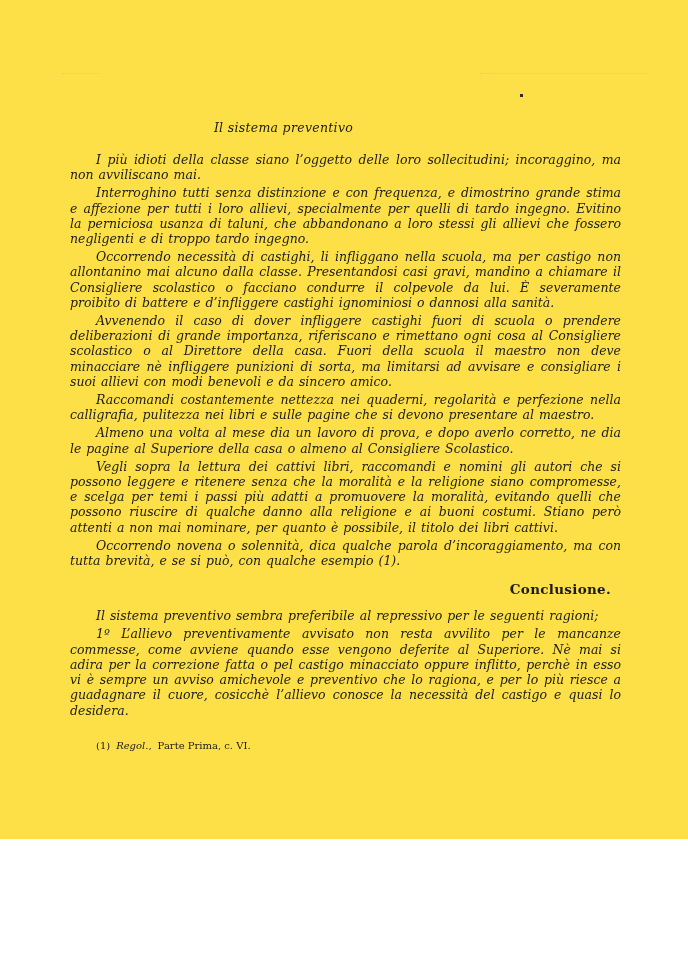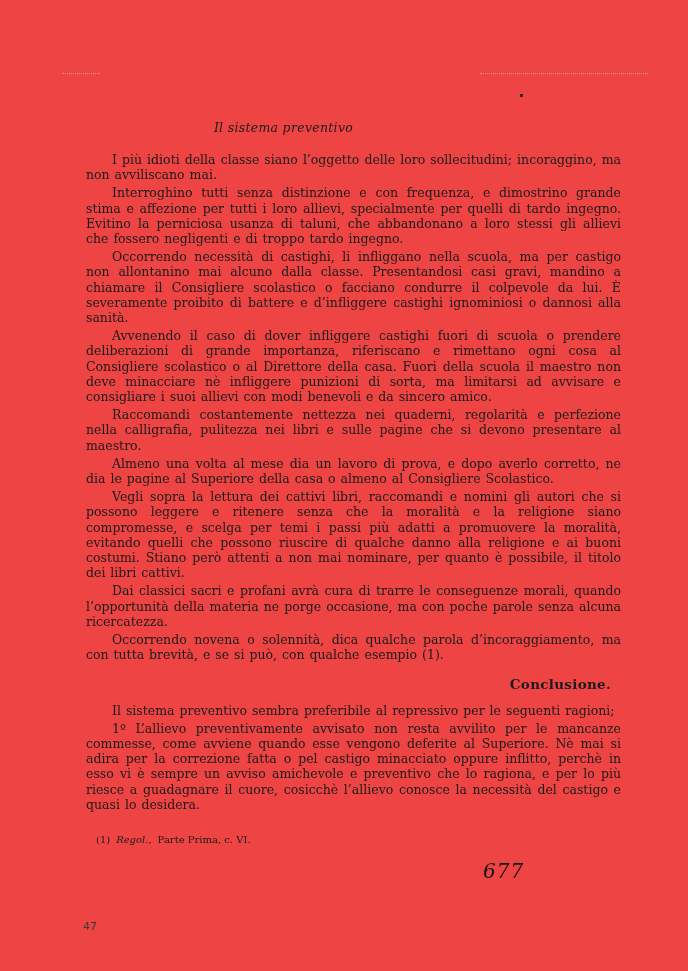"Il sistema preventivo" .page { background: #ef4444 -> #fde047; height: 971px -> 839px }
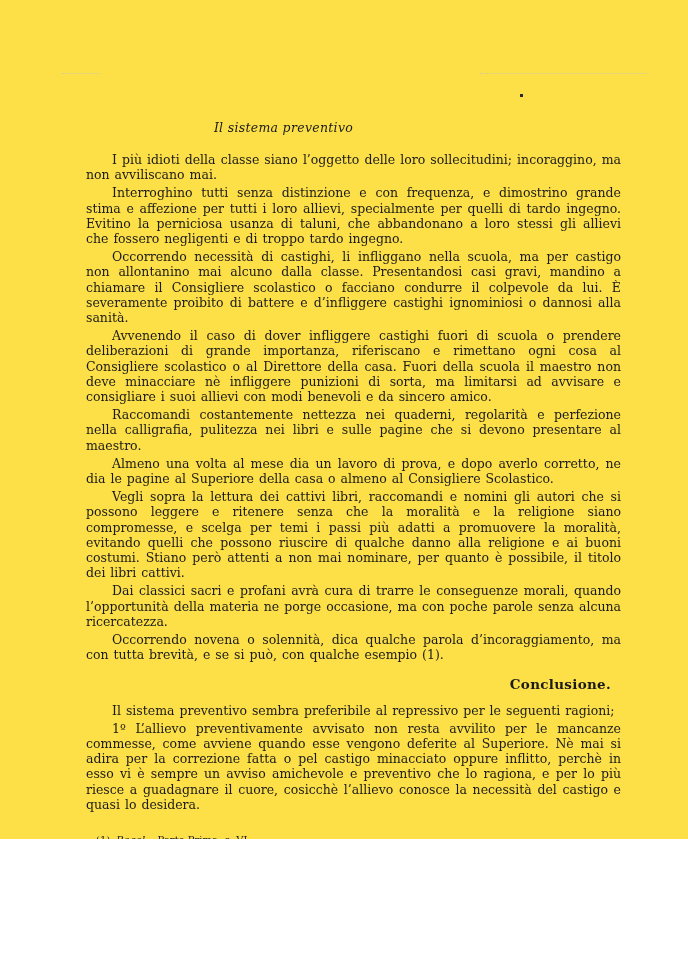"I più idioti della classe" .para { font-style: none -> italic; margin: 0 0 3px 16px -> 0 0 3px 0 }
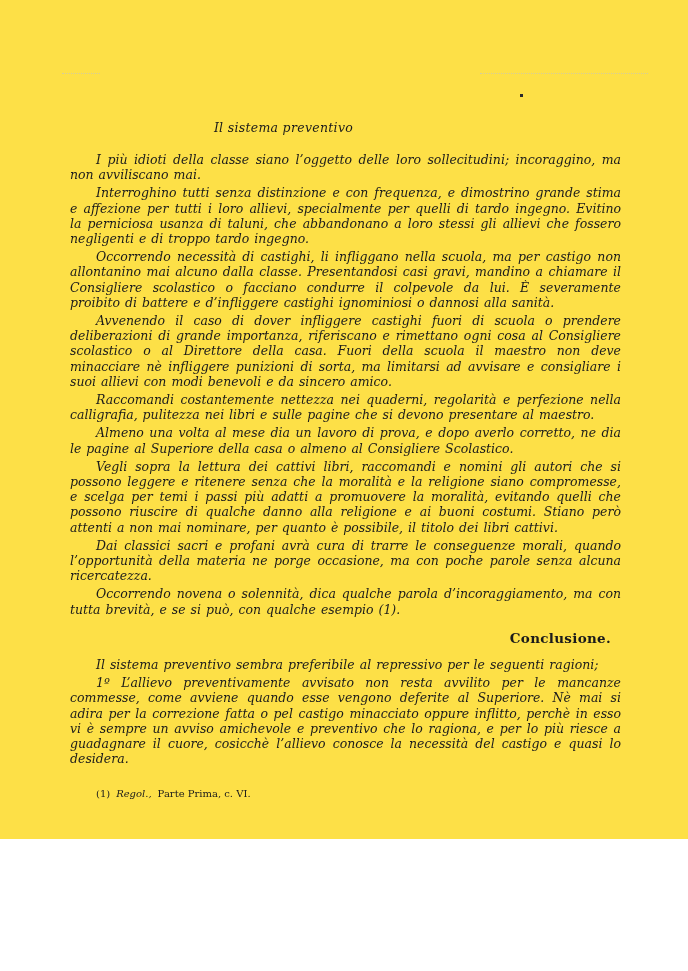"Dai classici sacri e profani" p.para { html: <p>Dai classici sacri e profani avrà cura di trarre le conseguenze morali, quando l’opportunità della materia ne porge occasione, ma con poche parole senza alcuna ricercatezza.</p> -> none }
